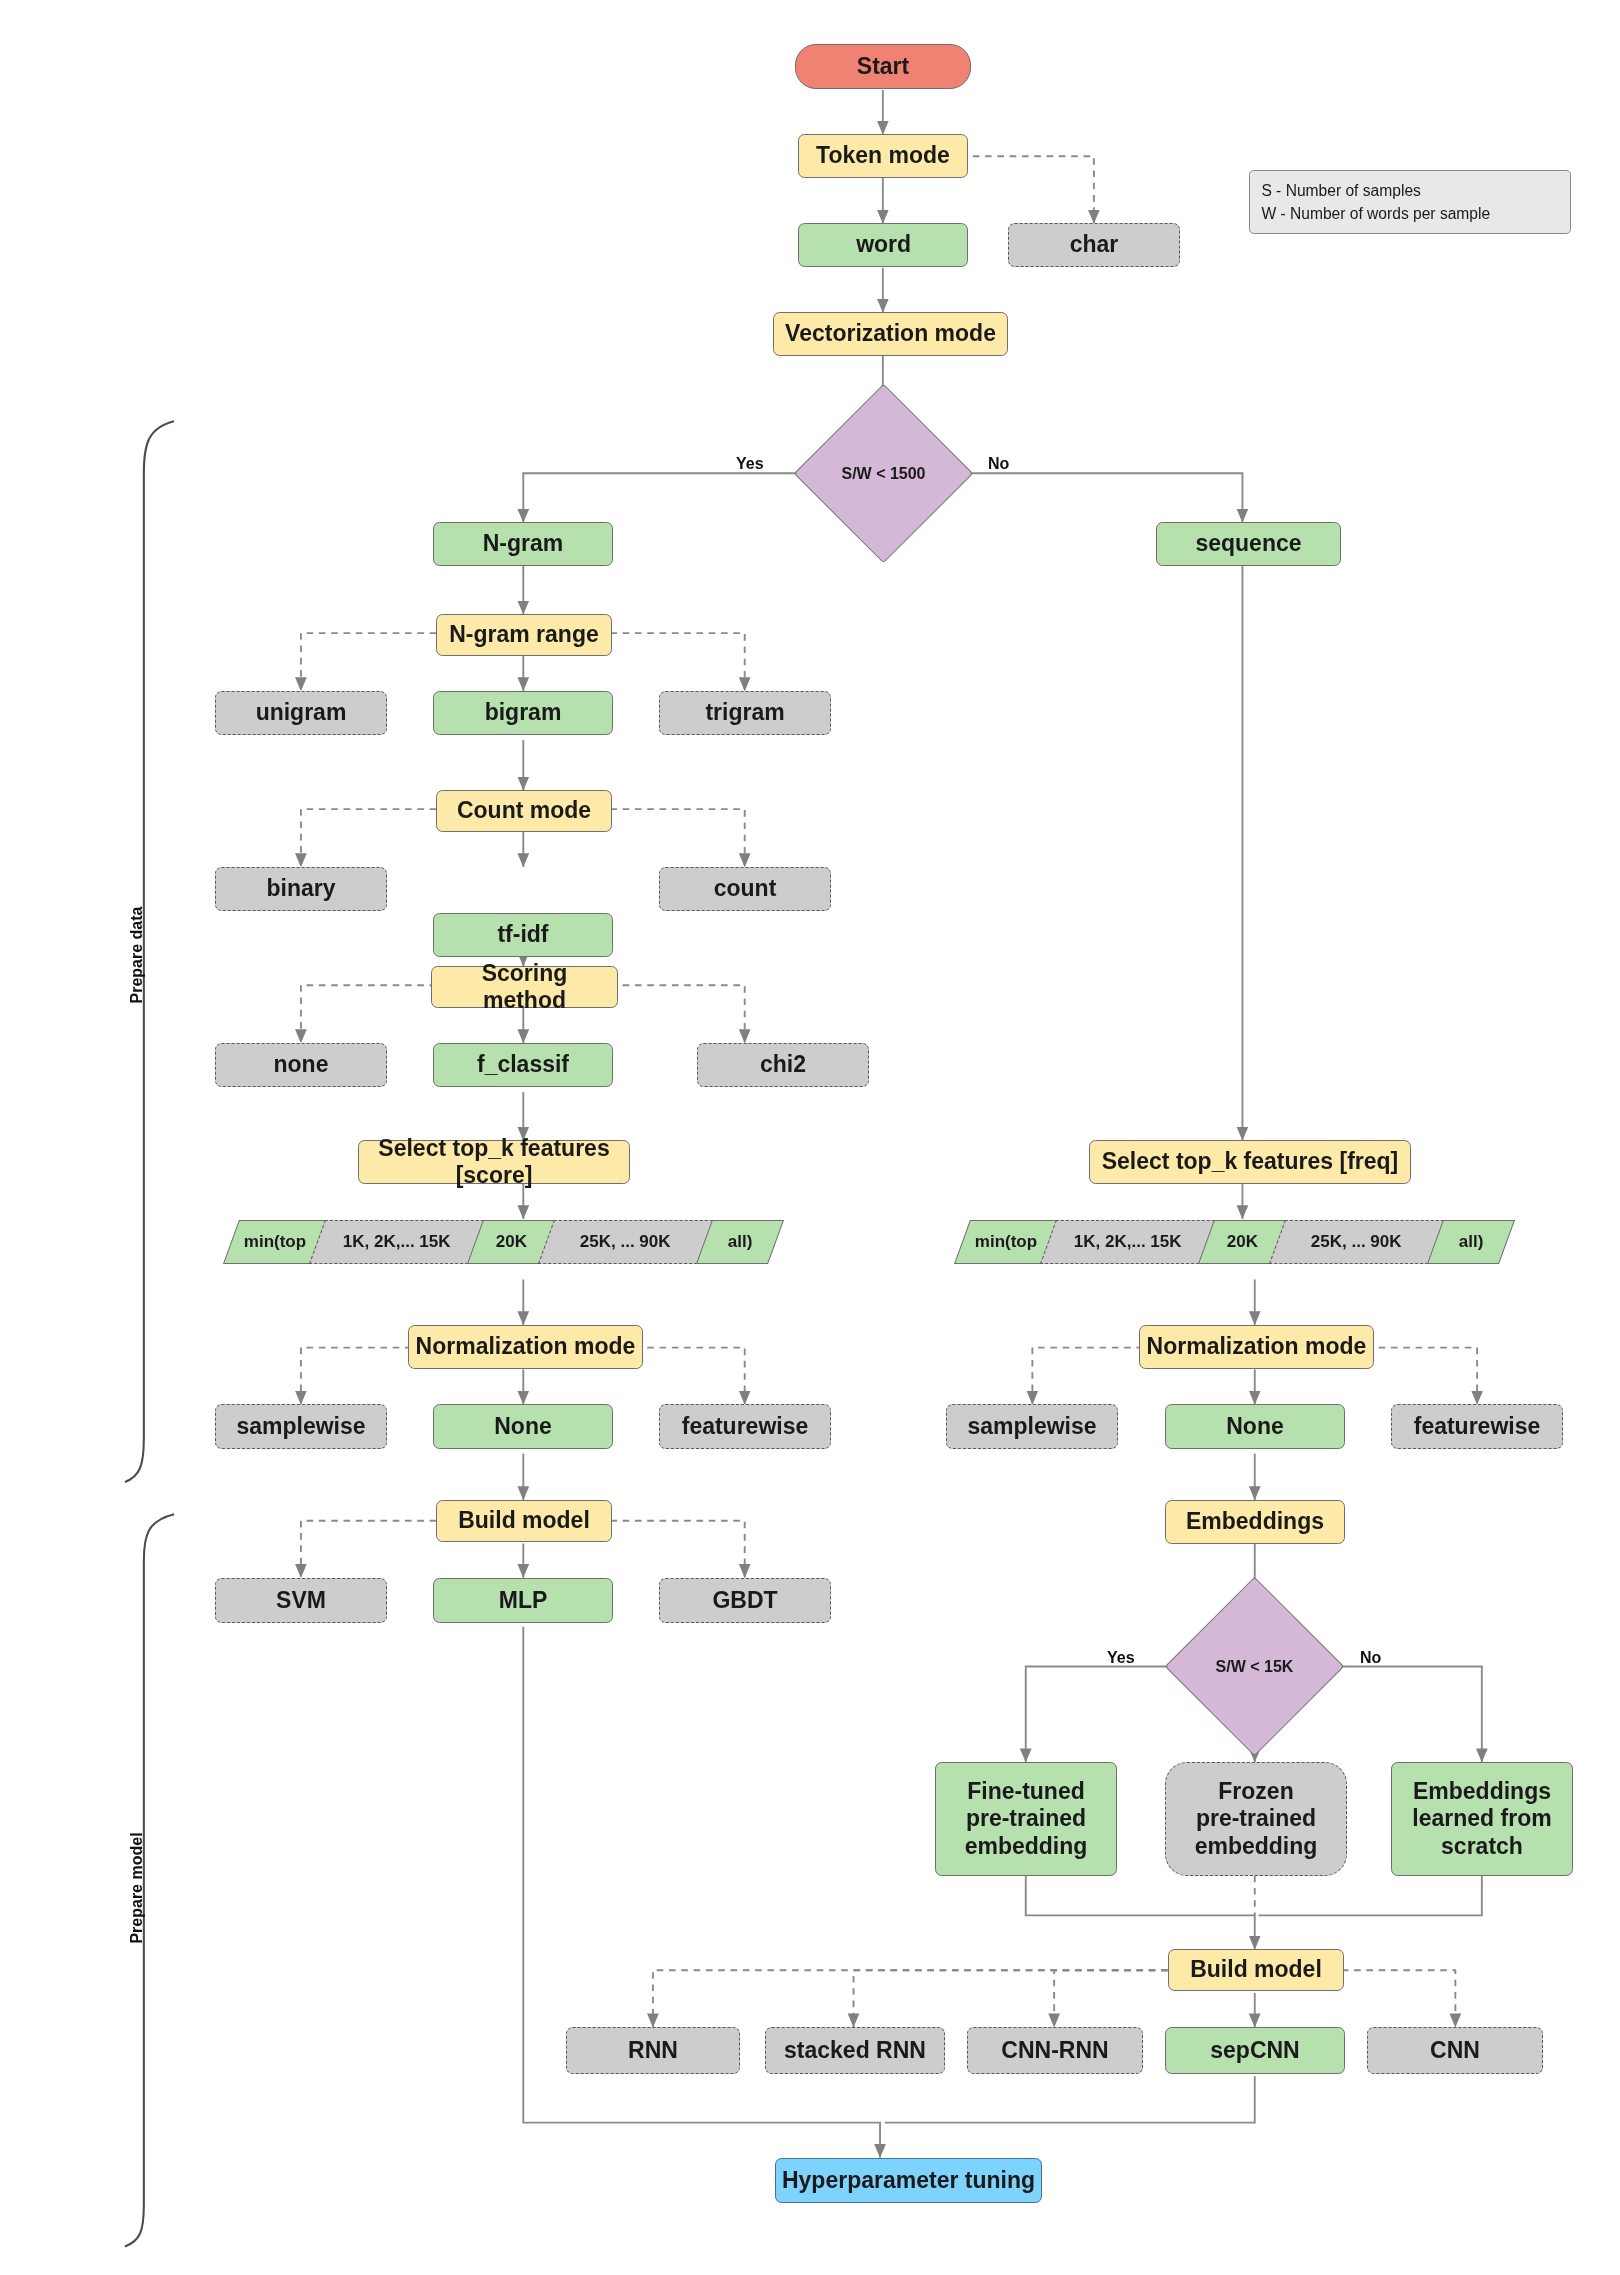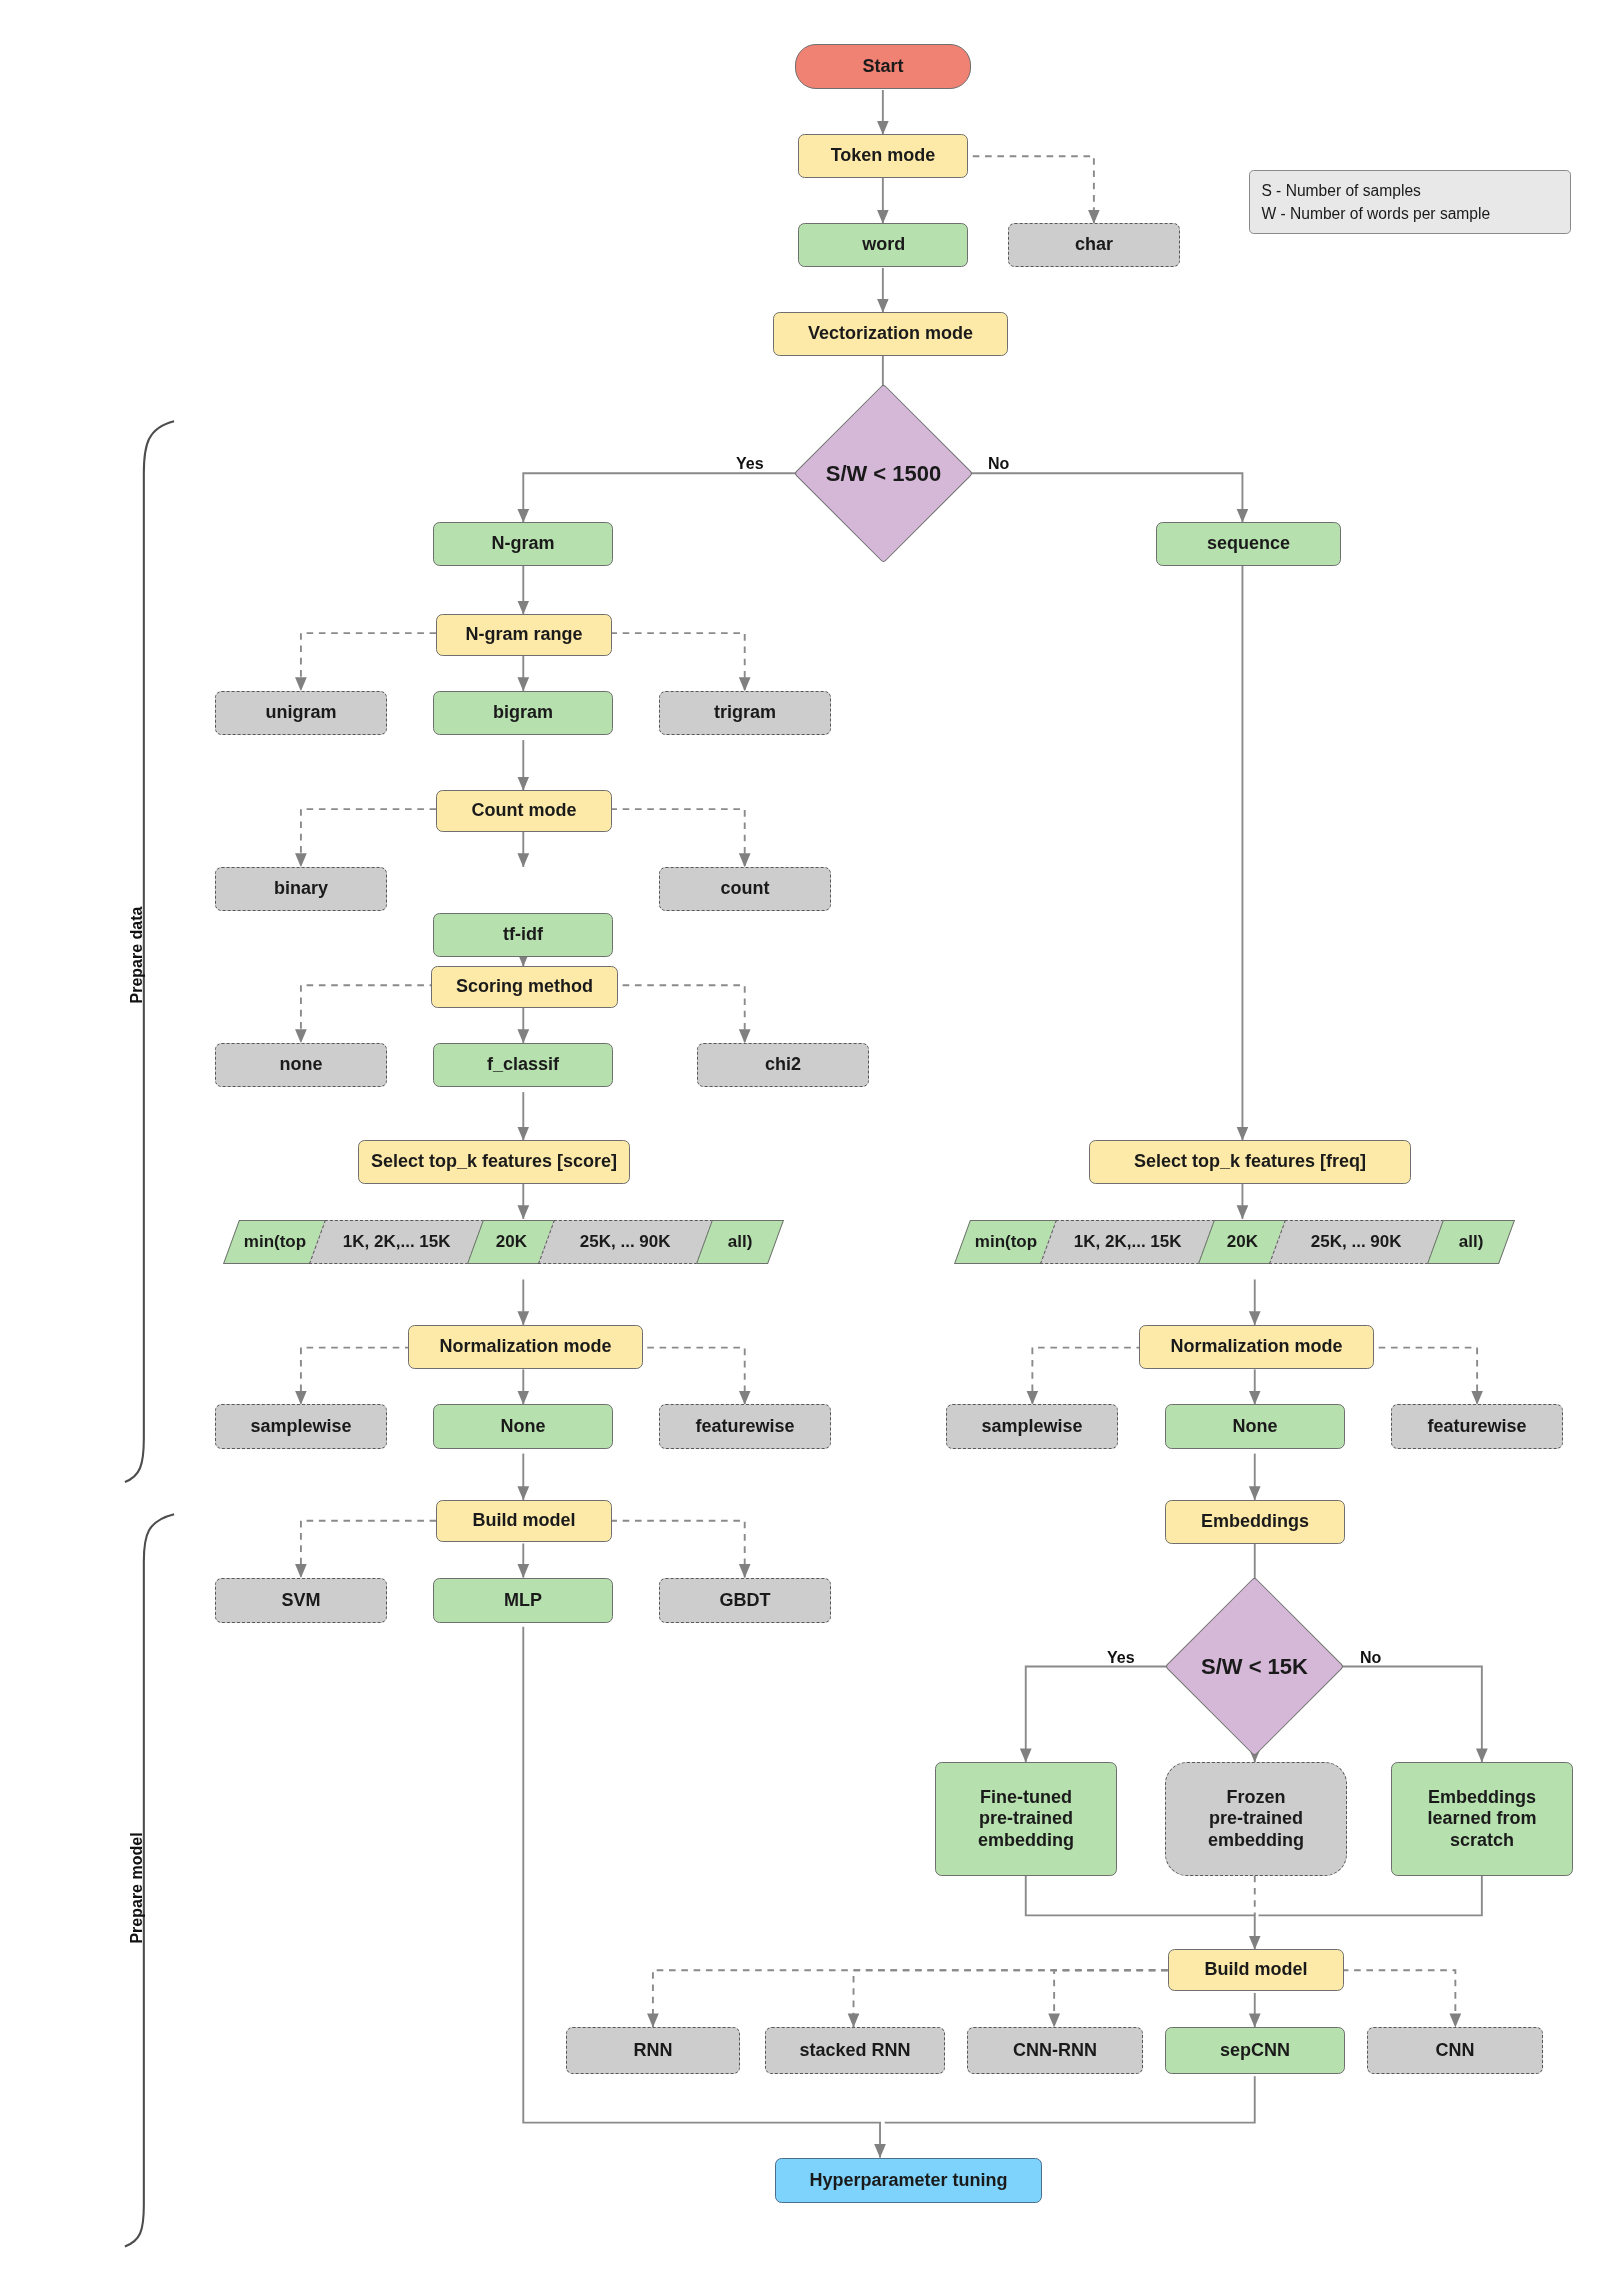"Start" .node { font-size: 18px -> 23px }
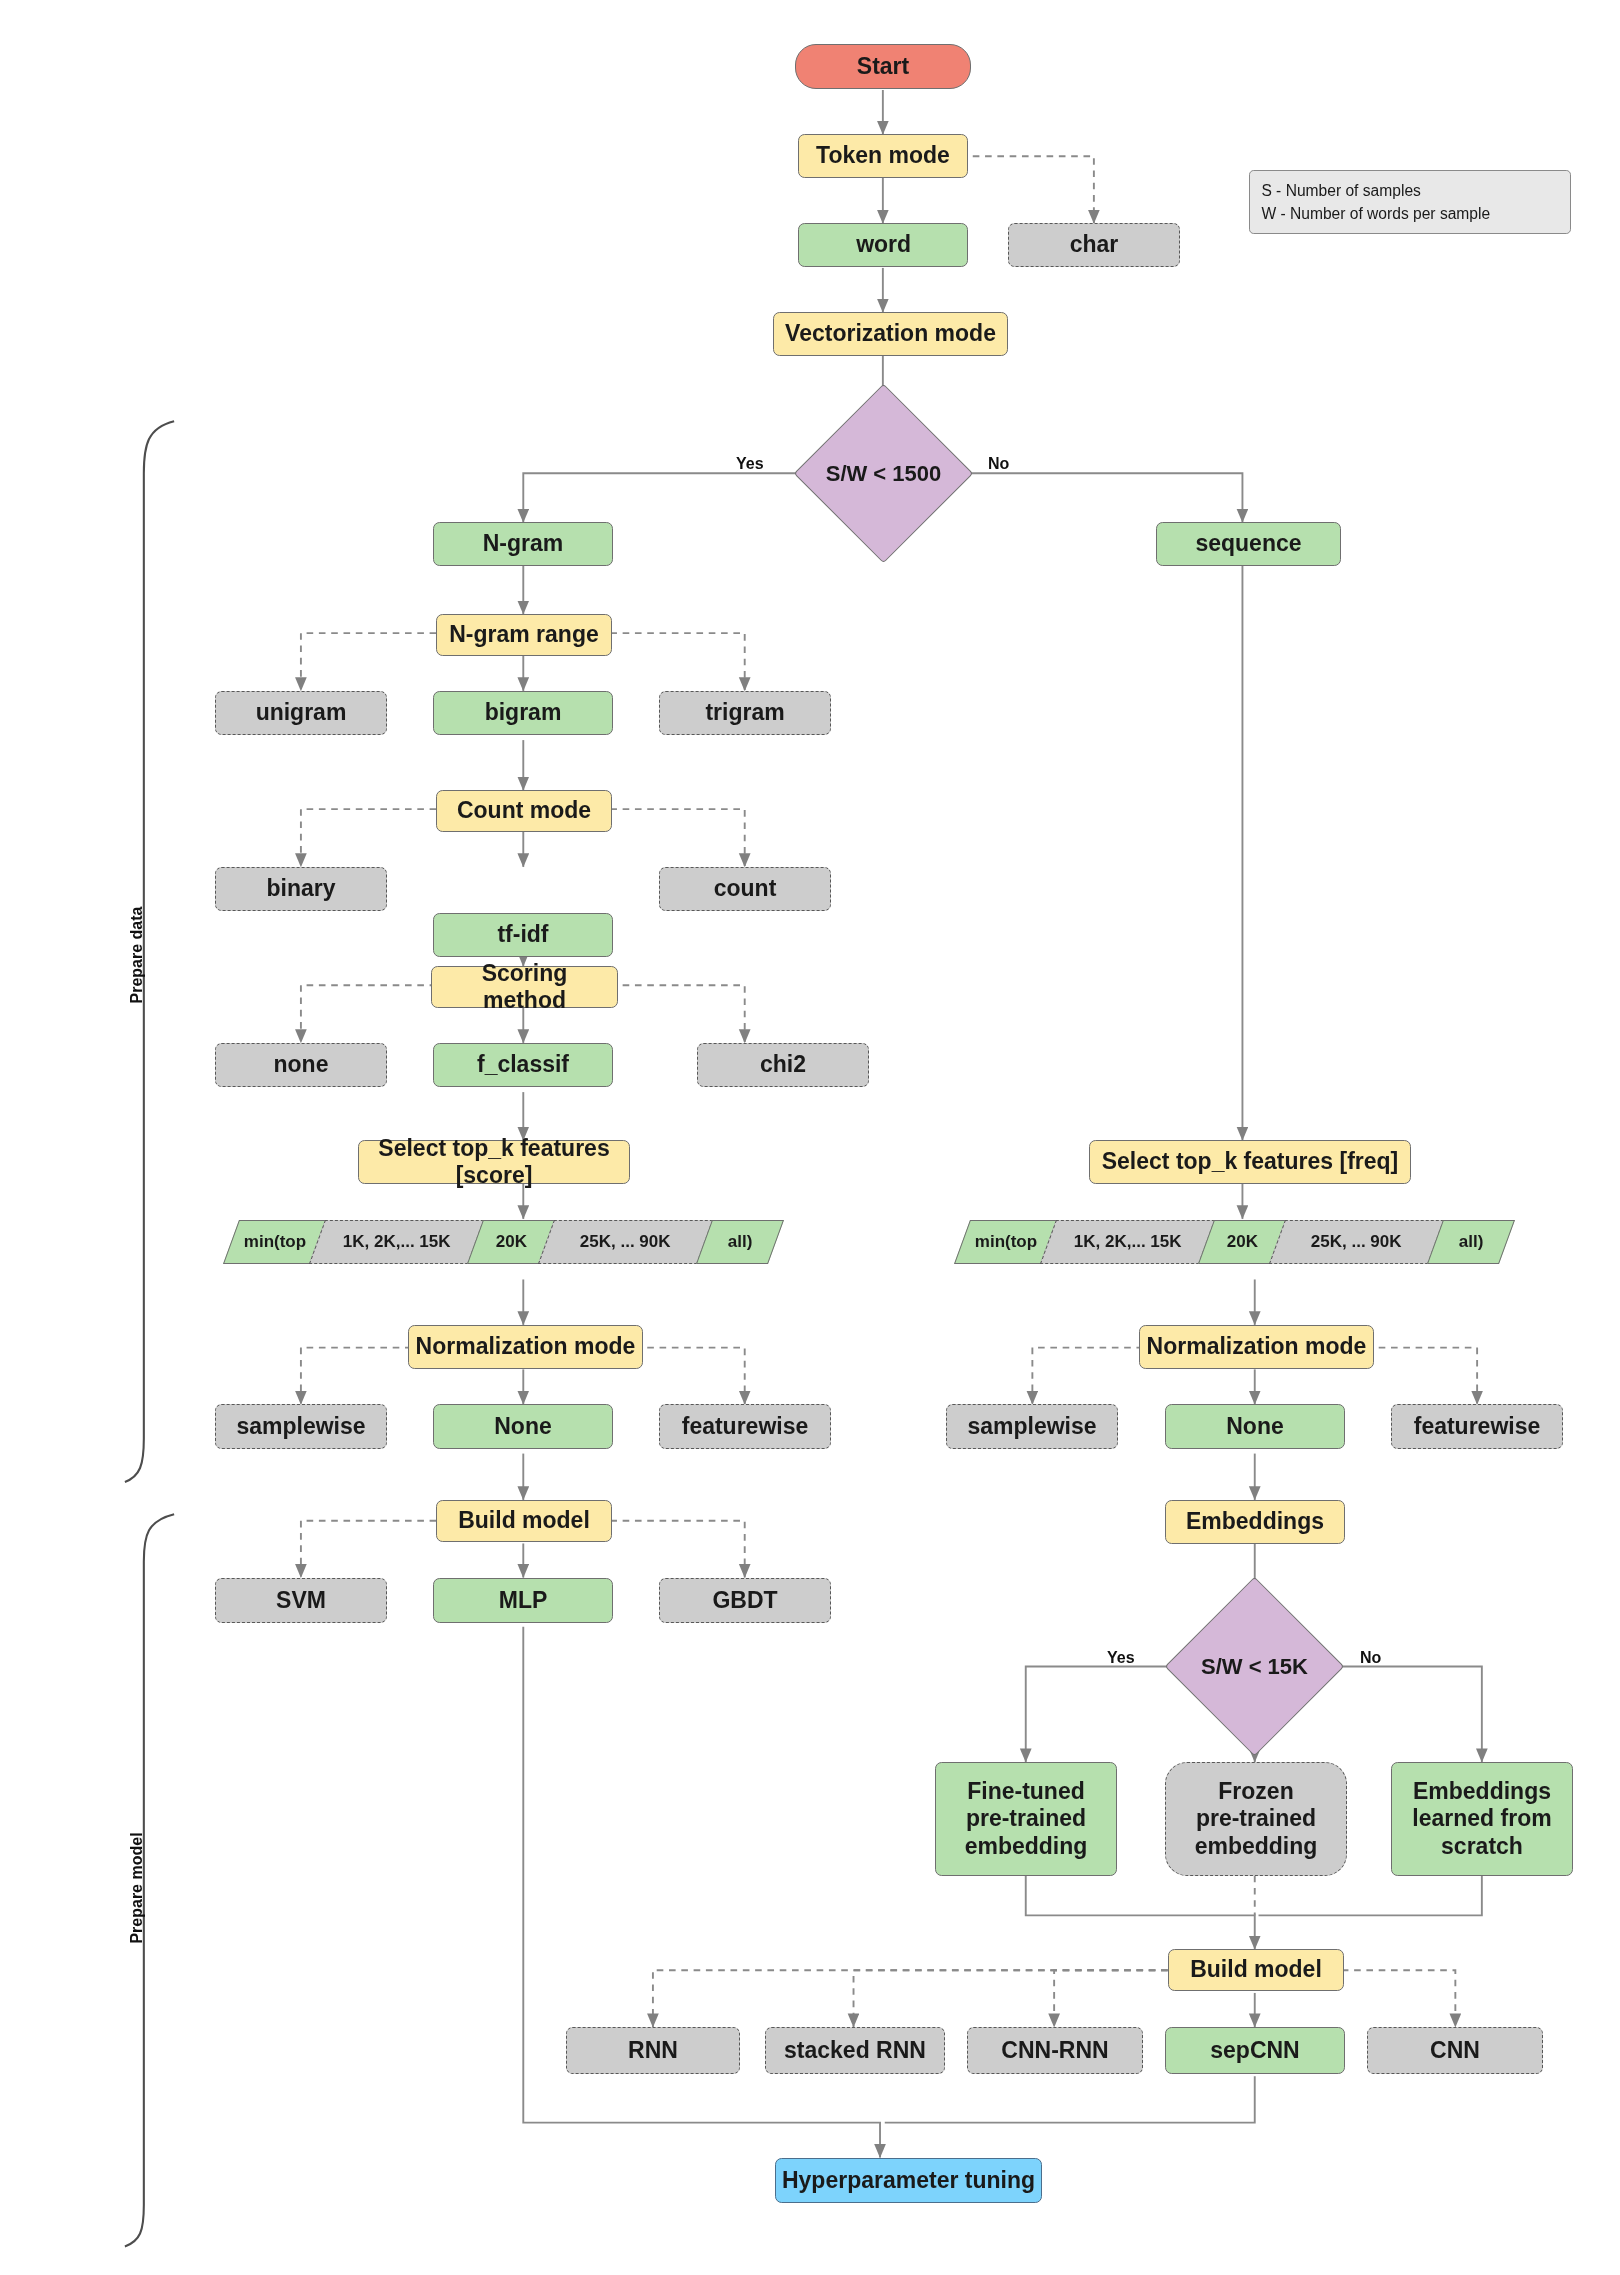"S/W < 1500" .diamond-label { font-size: 22px -> 16px }
